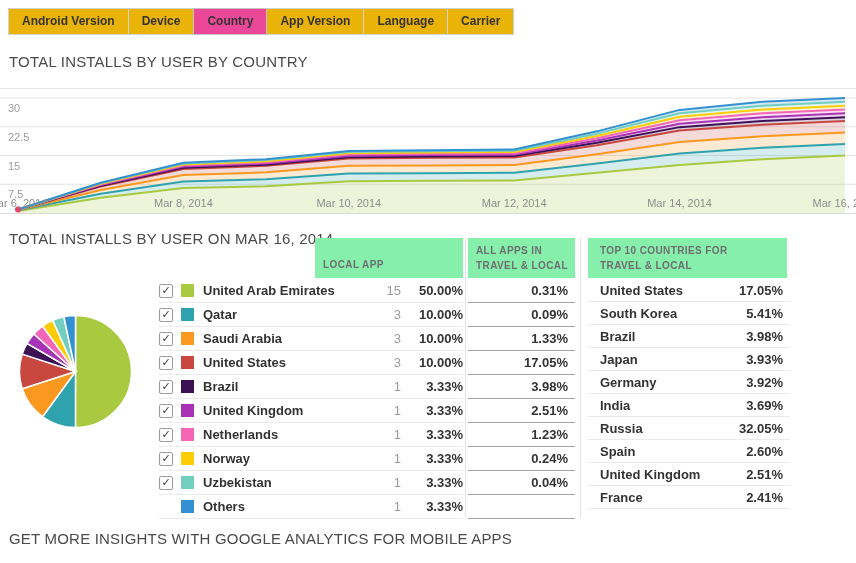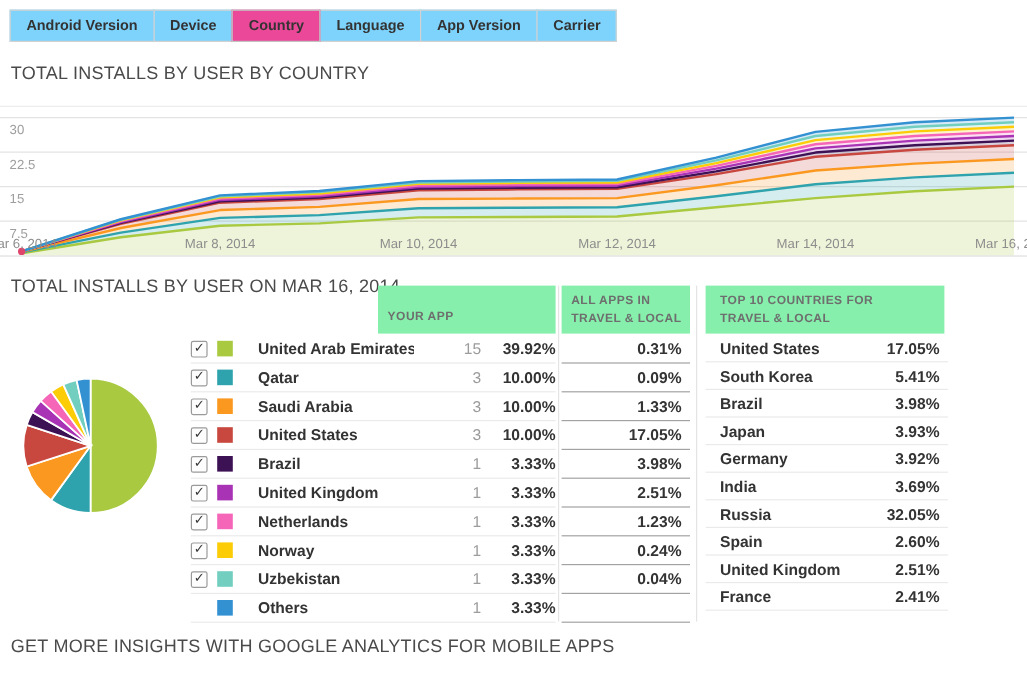"Android Version" .tab { background: #7dd3fc -> #eab308 }
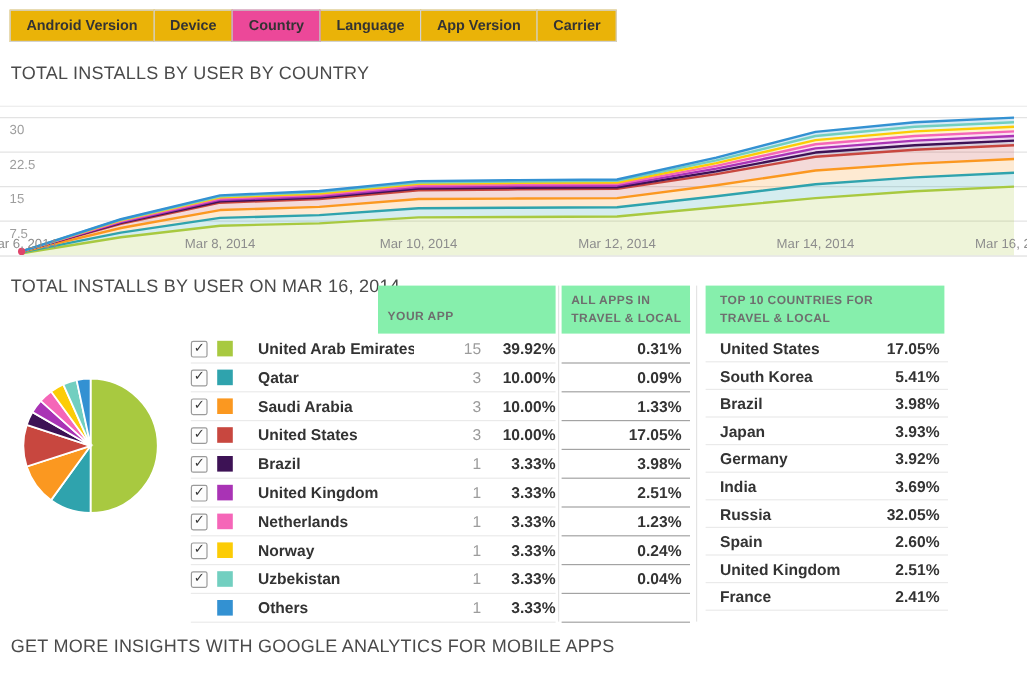"Language" div.tab { order: before "App Version" -> after "App Version" }
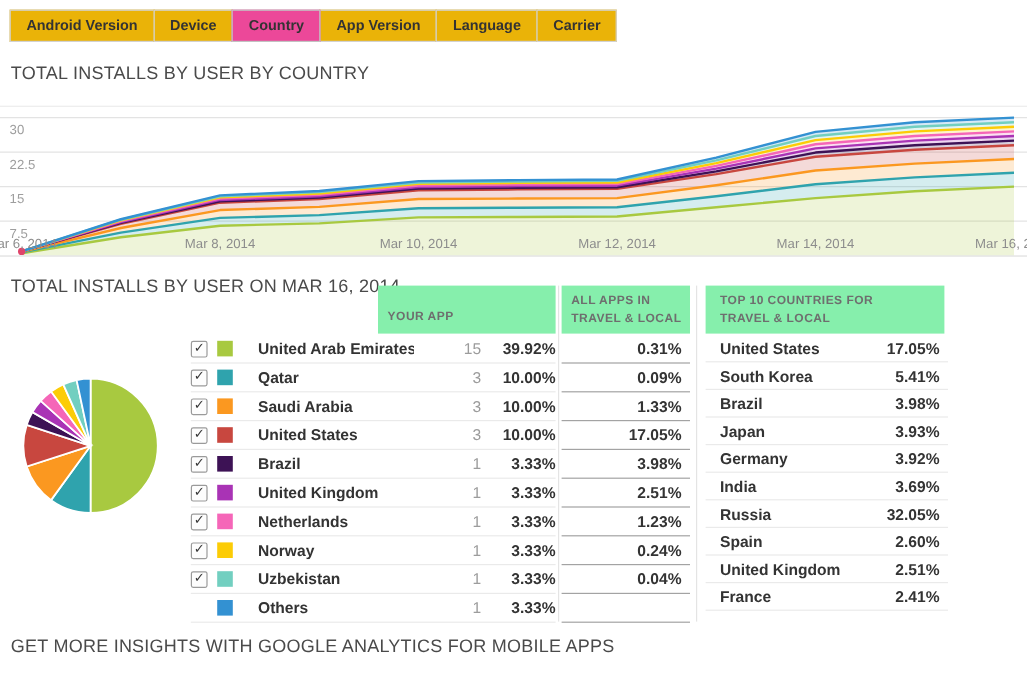"YOUR APP" span { text: YOUR -> LOCAL }
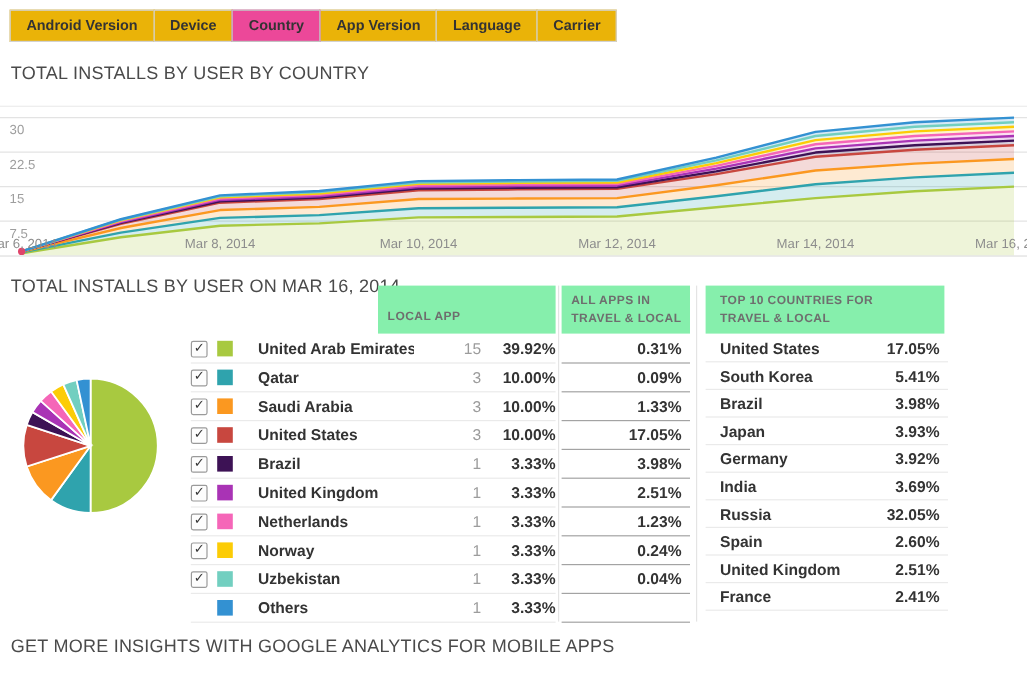"United Arab Emirates" .cname { margin-left: 12px -> none }
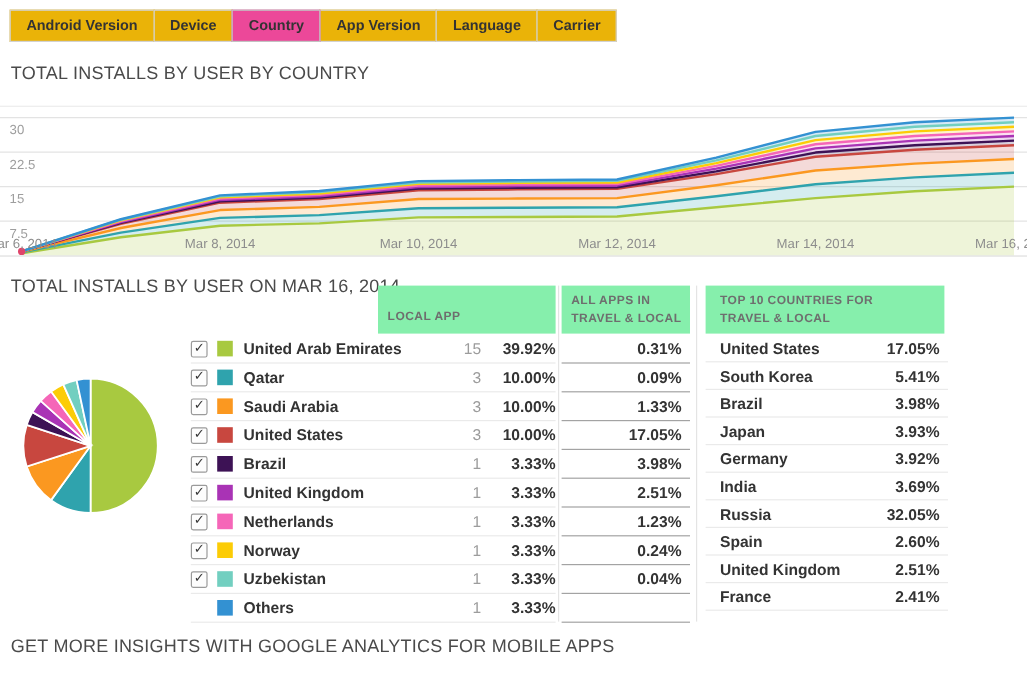"39.92%" span.ypct { text: 39.92% -> 50.00% }
